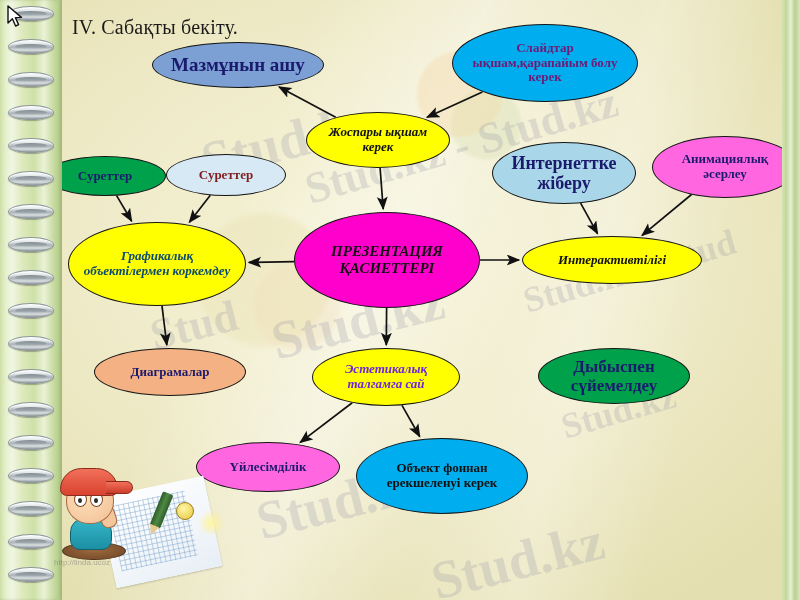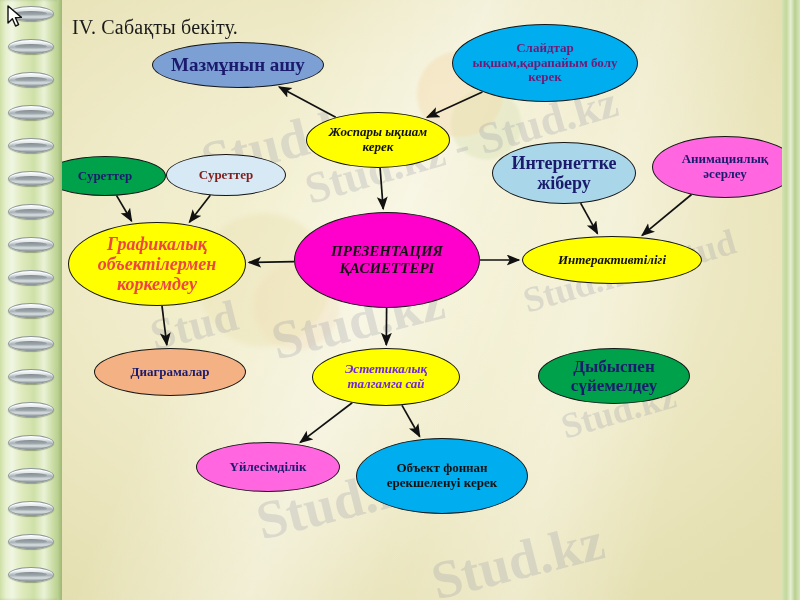"Графикалық объектілермен коркемдеу" div.node { color: #ef4444 -> #0c4a6e; font-size: 18px -> 13px }
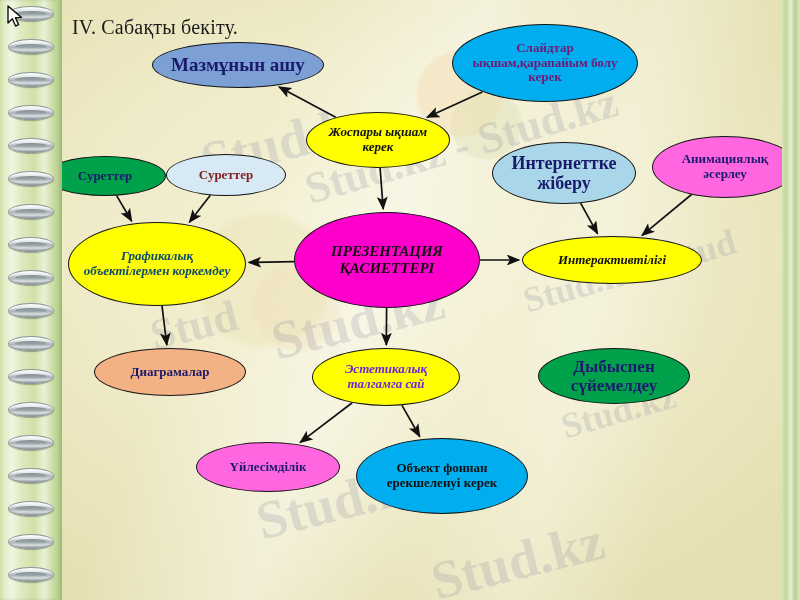"http://linda.ucoz" div.clip { html: none -> <div> <div></div> <div></div> <div></div> <div></div> <div></div> <div></div> <div></div> <div></div> <div></div> <div> <i></i> </div> <div> <i></i> </div> <div></div> <div>http://linda.ucoz</div> </div> }
